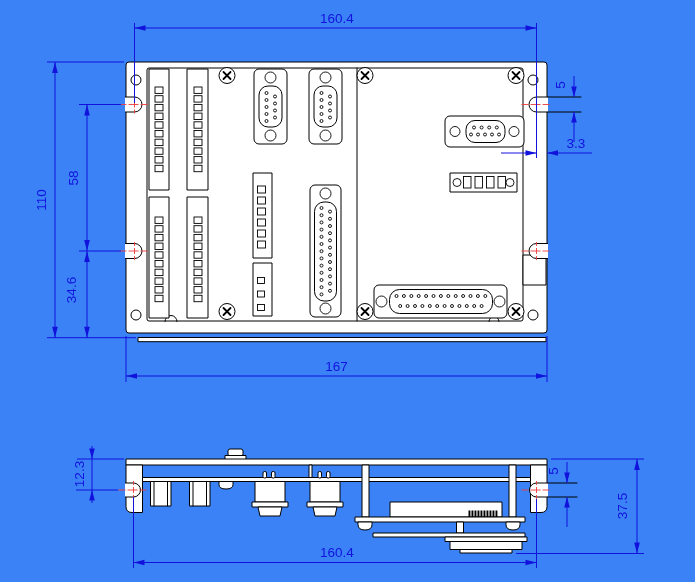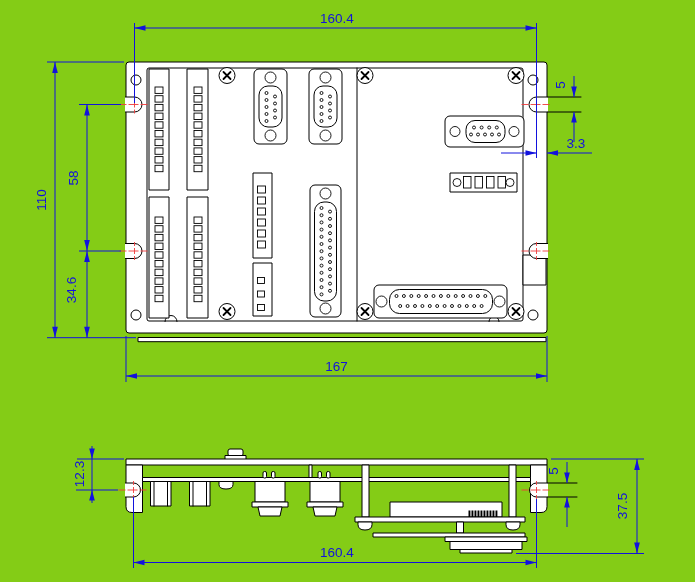"160.4" .stage { background: #84cc16 -> #3b82f6 }
